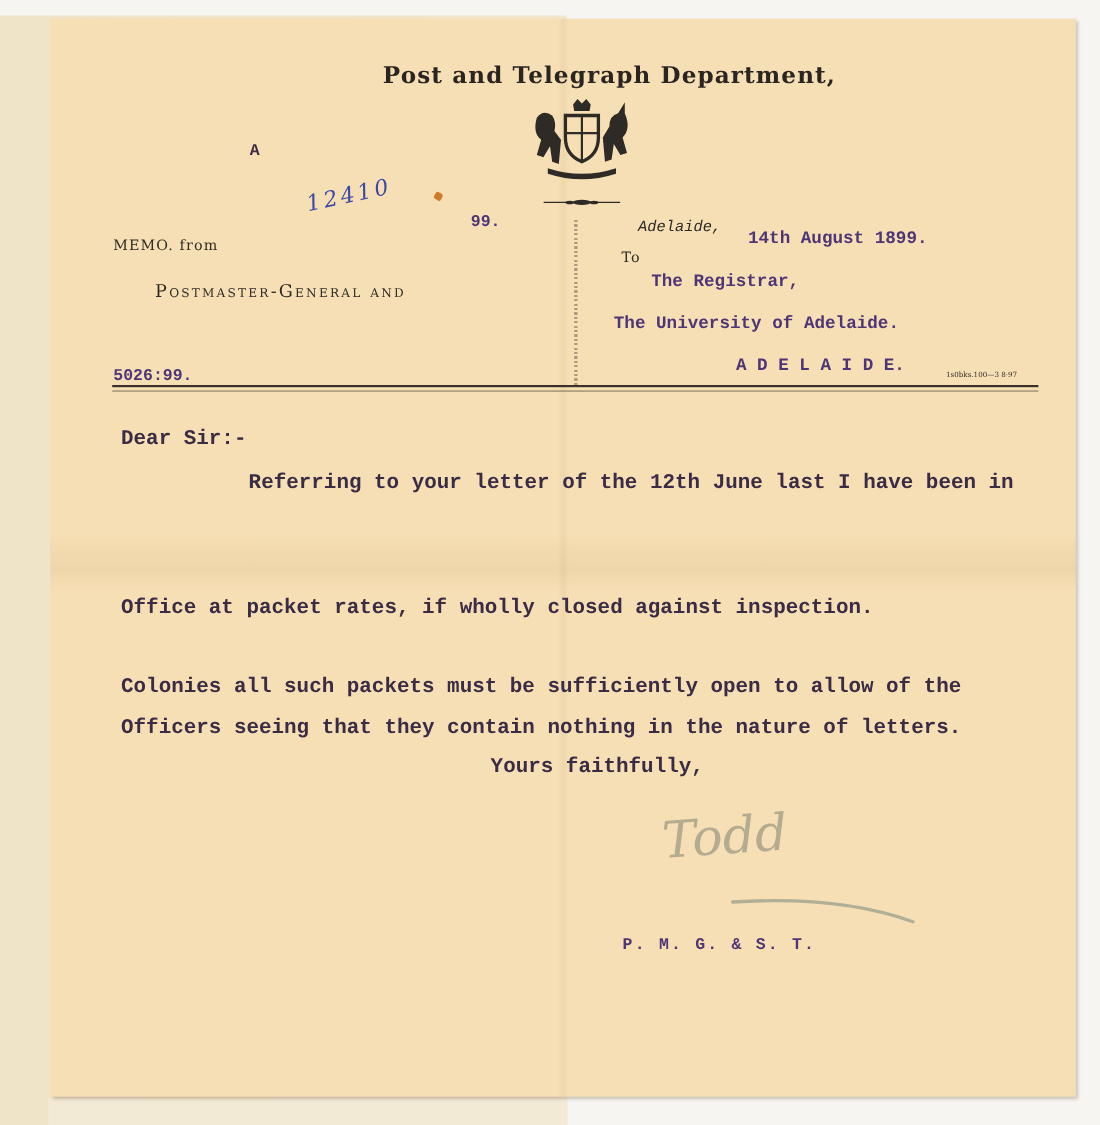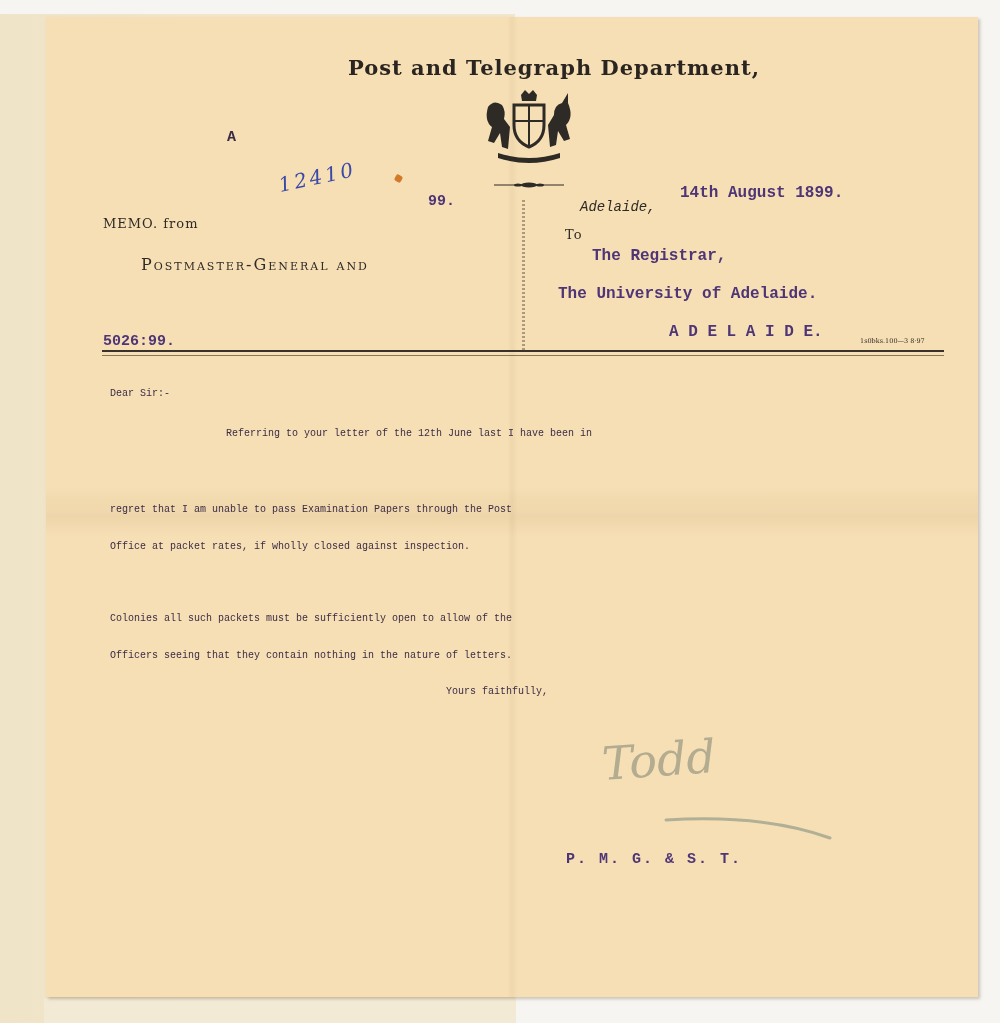"14th August 1899." div.abs { top: 167px -> 191px }
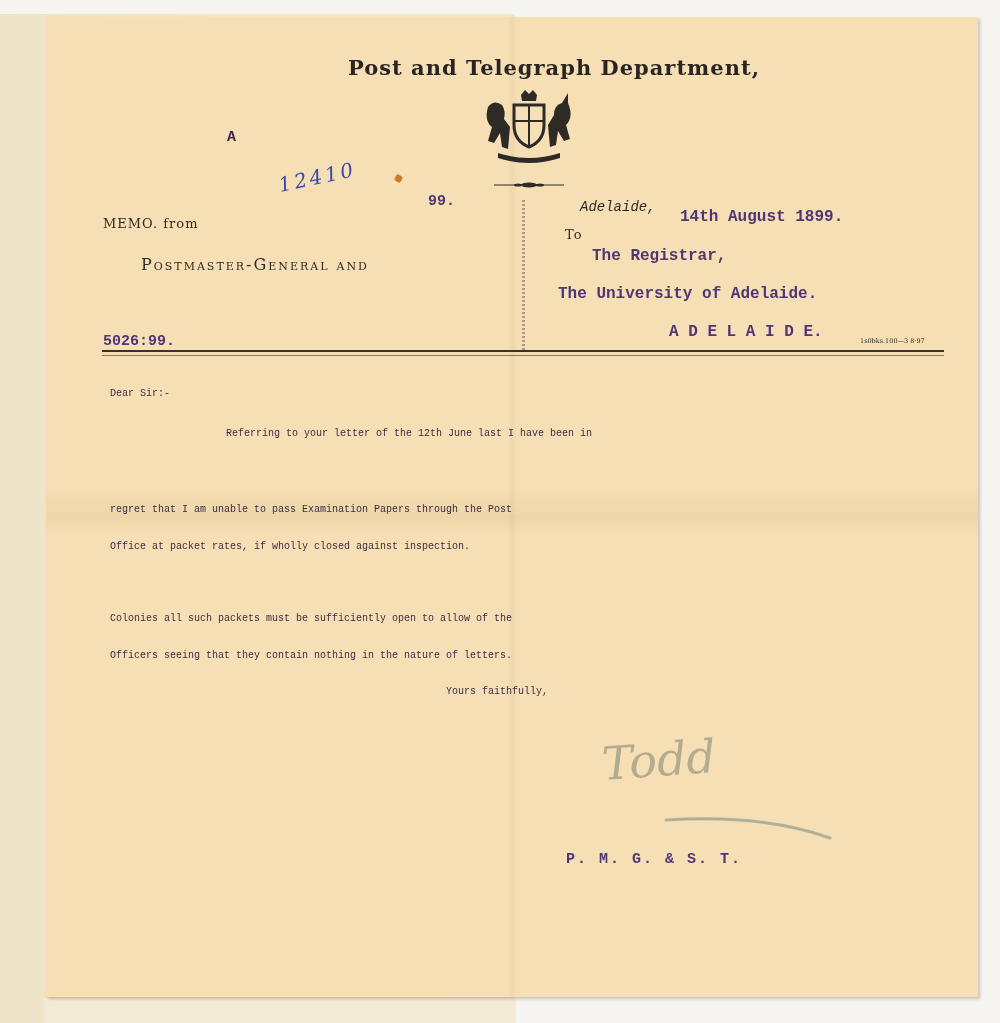"Dear Sir:-" .body-line { font-size: 10px -> 19px; font-weight: none -> bold }
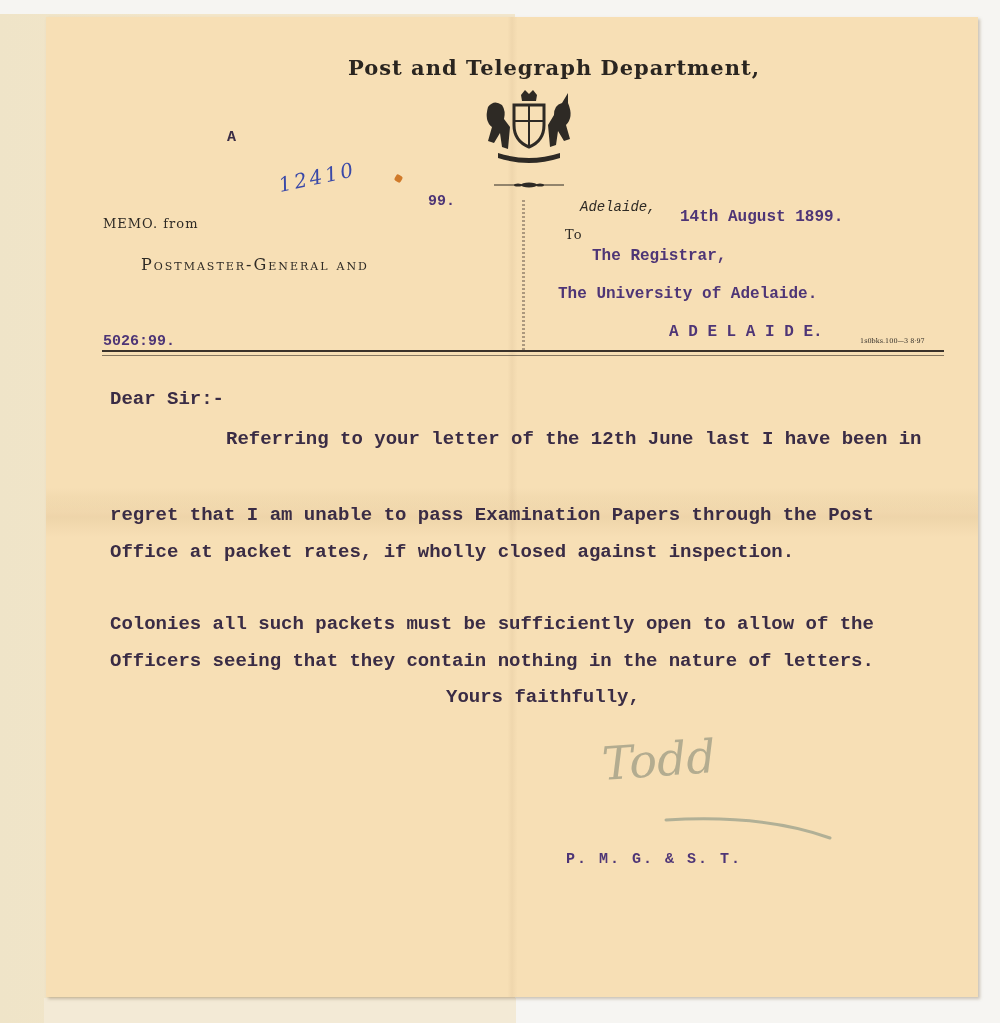"regret that I am unable" div.abs { html: <div>regret that I am unable to pass Examination Papers through the Post</div> -> none }
